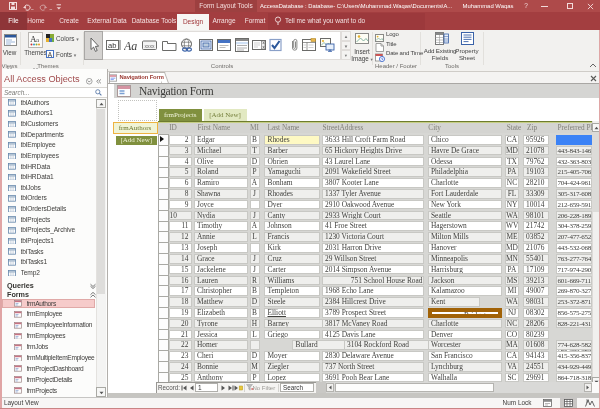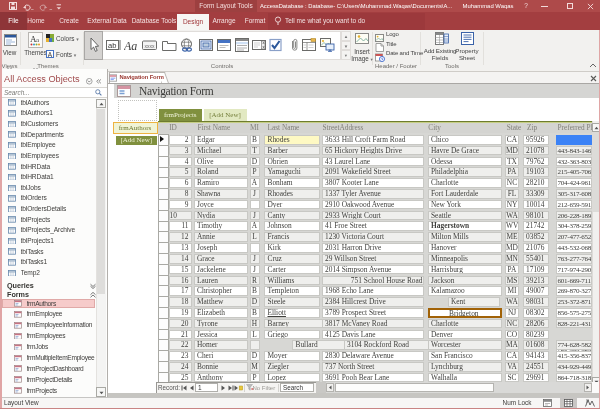"Hagerstown" div.abs { font-weight: bold -> none }
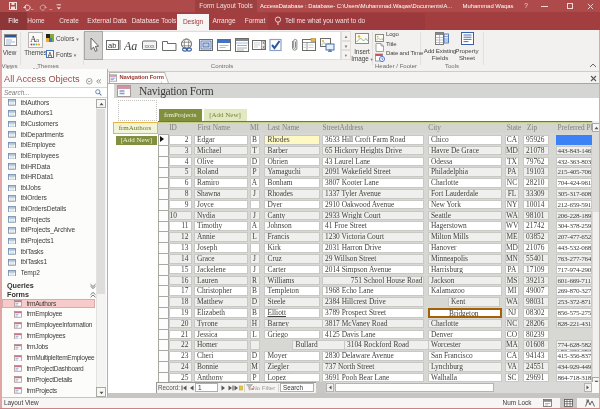"Kent" div.abs { margin-left: 20px -> none }
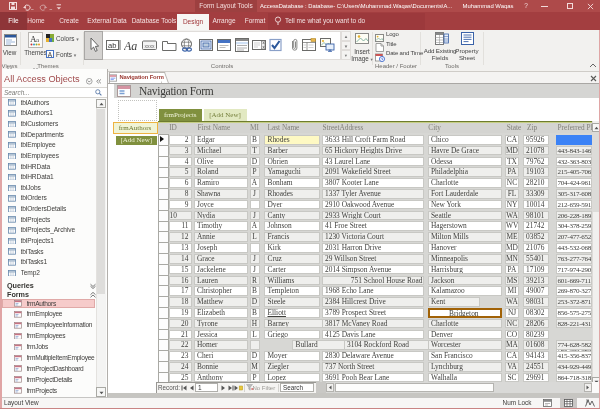"Bridgeton" div.abs { border: 2px solid #a16207 -> 4px solid #a16207; text-align: center -> right }
